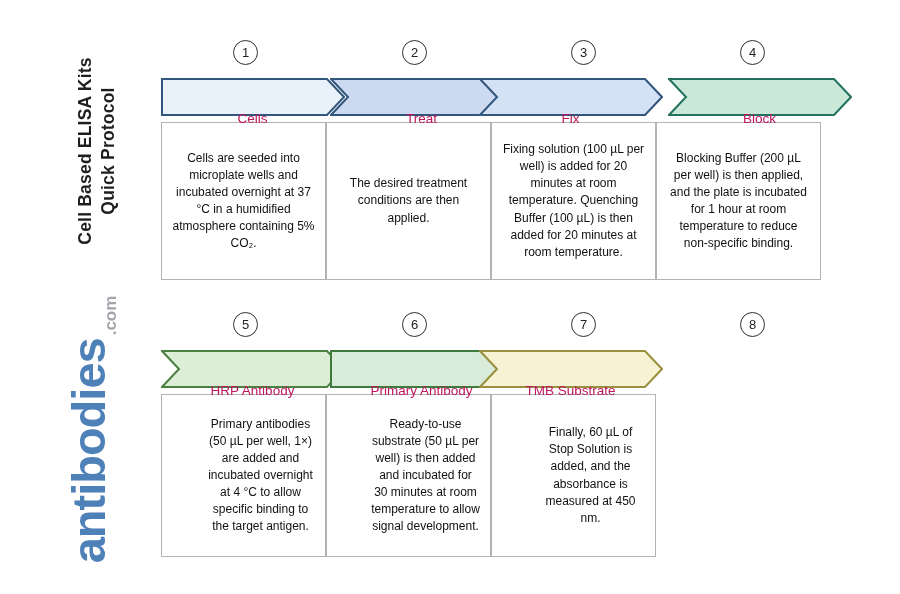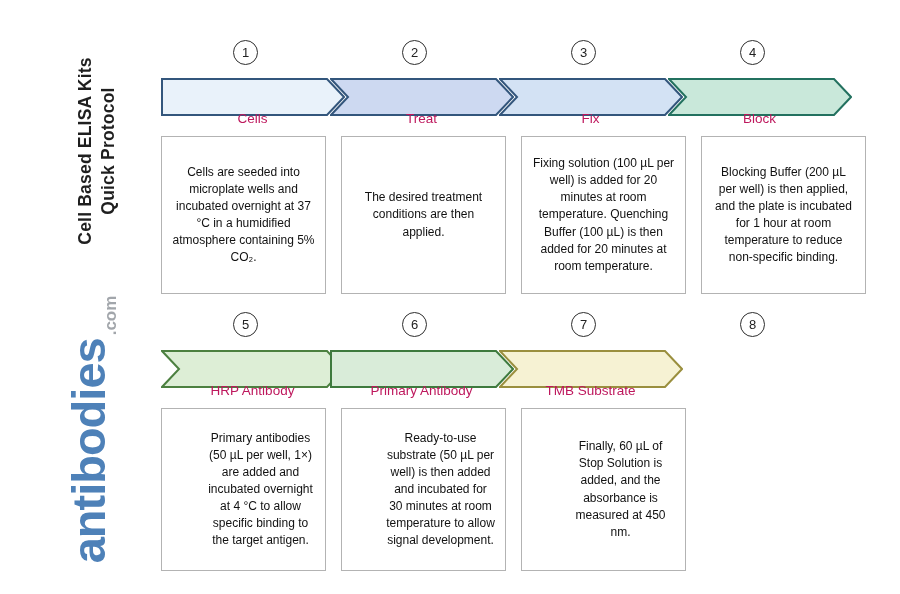"Fix" .arrow:nth-child(3) { left: 338px -> 318px }
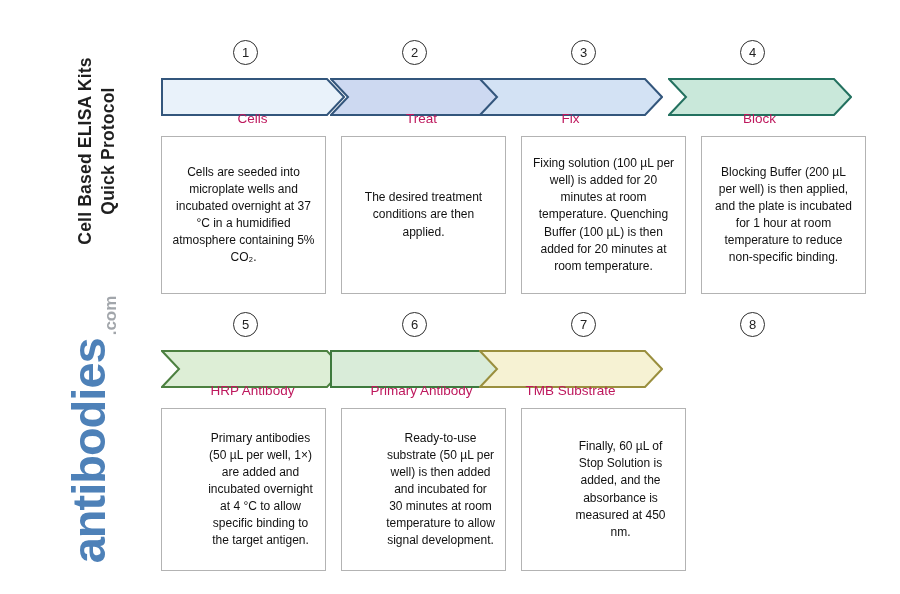"Cells are seeded into microplate" .boxes { gap: 15px -> 0; margin-top: 20px -> 6px }
